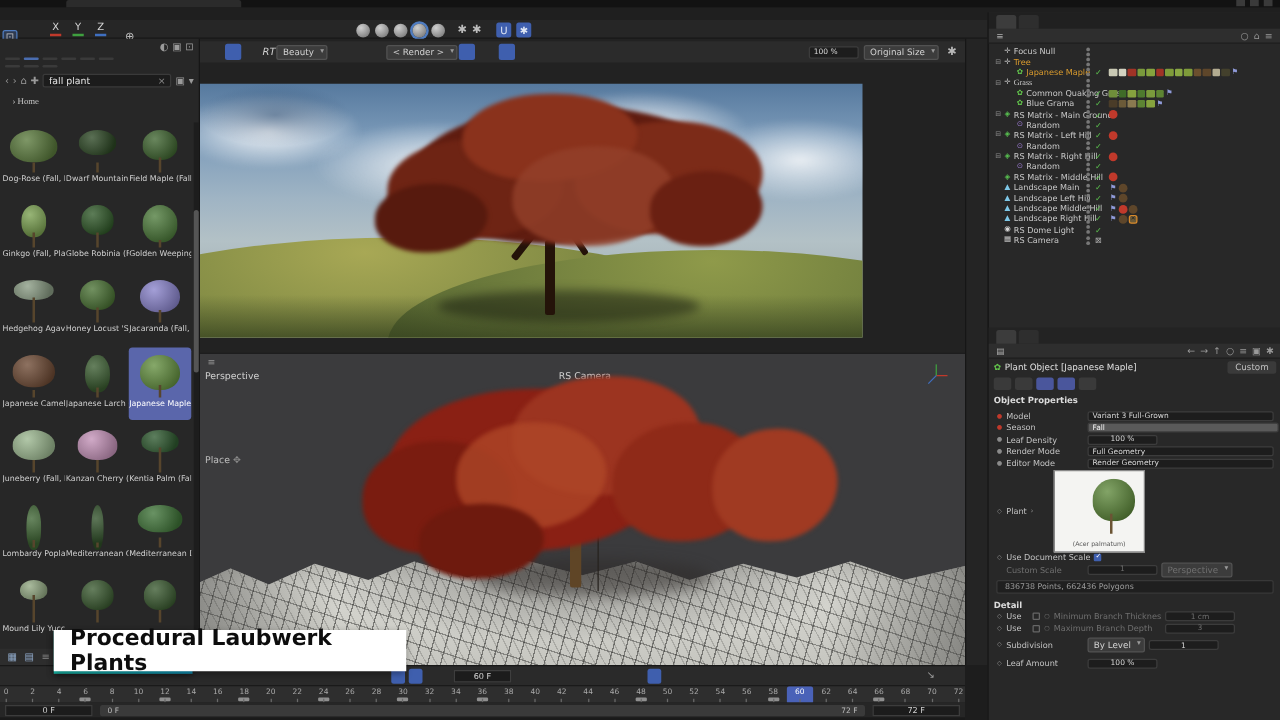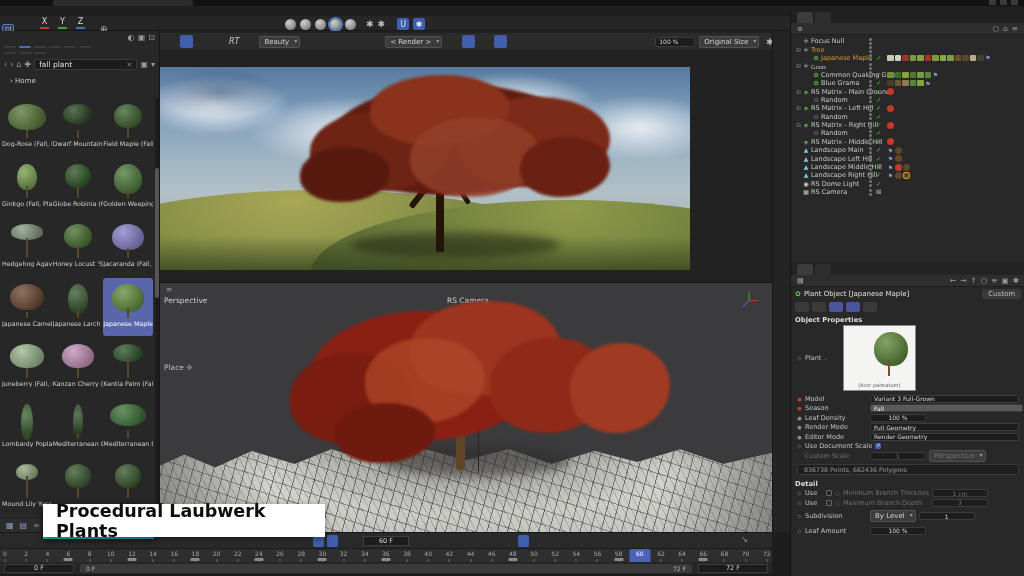"RT" #rv-toolbar { gap: 20px -> 1px }
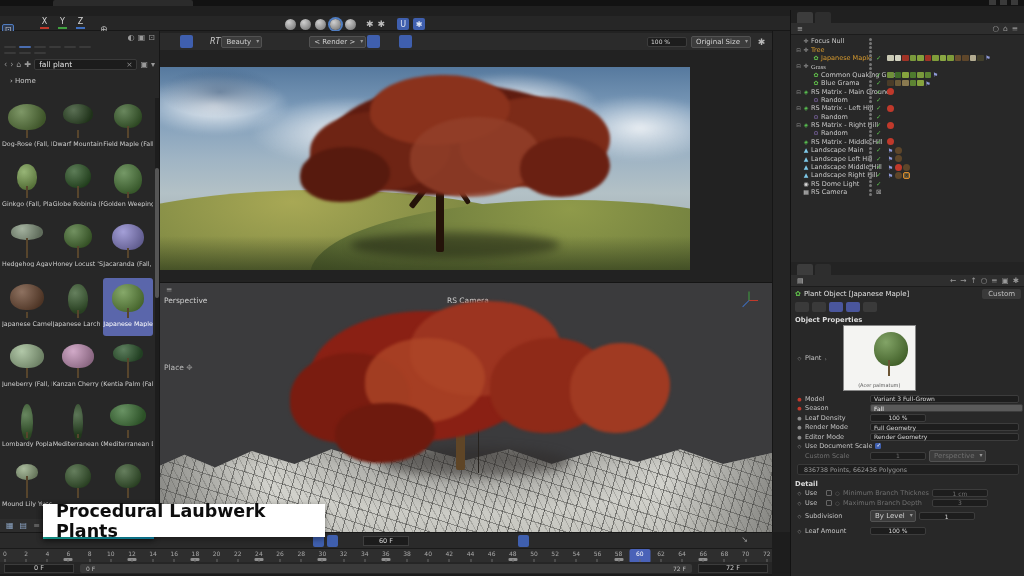"› Home" #ab-crumb { font-family: none -> Liberation Serif, serif }
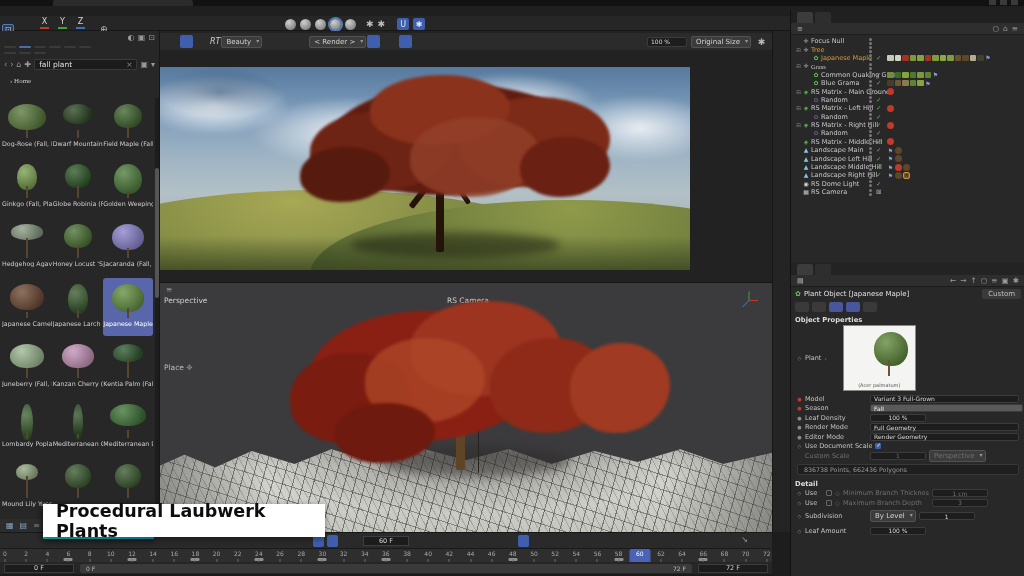"Plant" div { order: before "Model" -> after "Model" }
